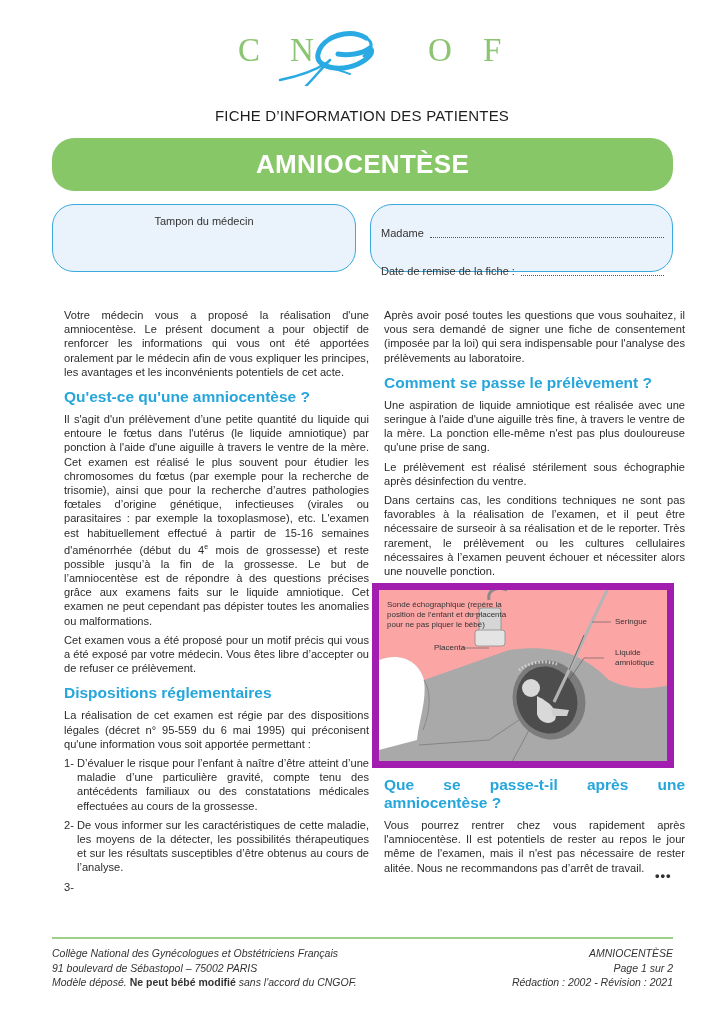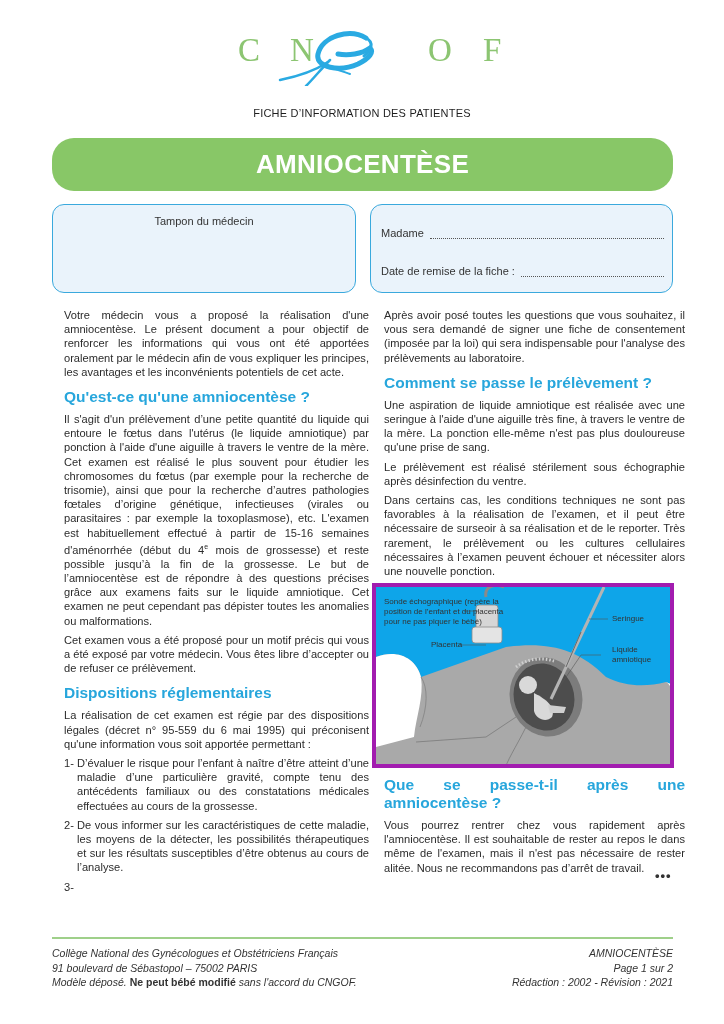"FICHE D’INFORMATION DES PATIENTES" .subtitle { font-size: 11px -> 15px }
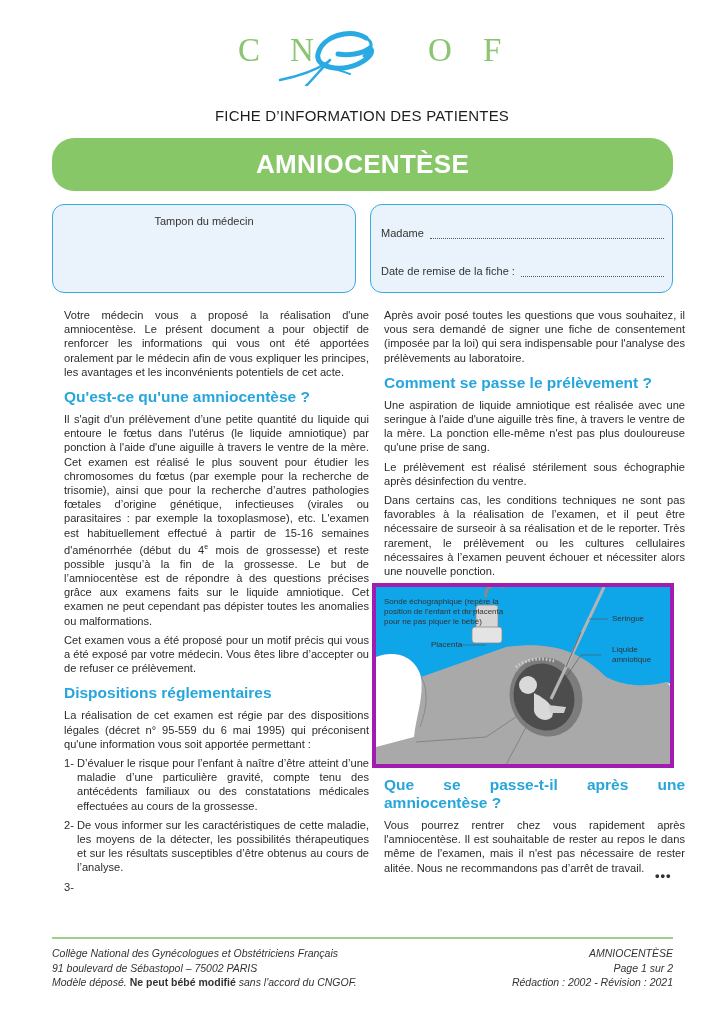"Tampon du médecin" .box { border-radius: 12px -> 22px; height: 89px -> 68px }
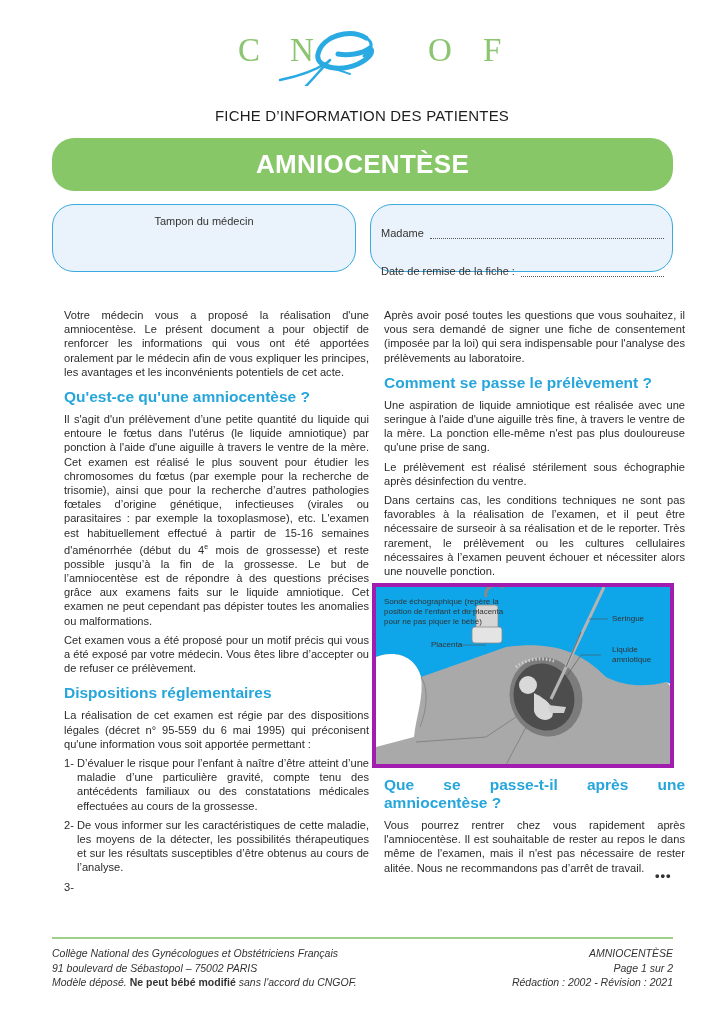"Madame" .field-row { align-items: flex-end -> center }
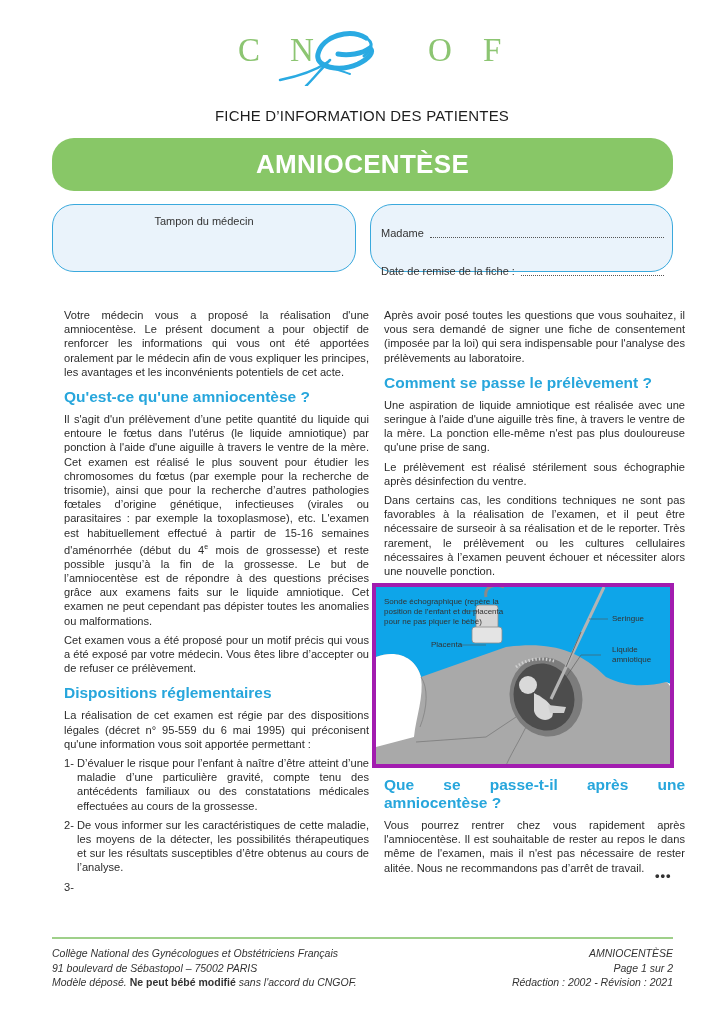"Sonde échographique (repère la" .figure { background: #0ea5e9 -> #fca5a5; border: 4px solid #a21caf -> 7px solid #a21caf }
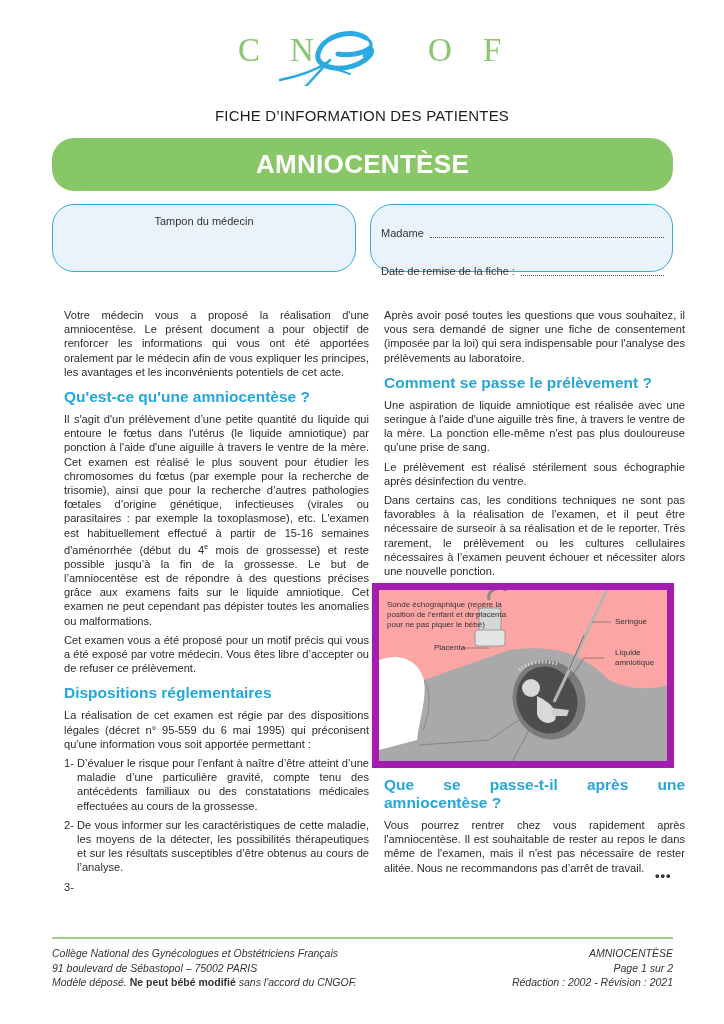"Vous pourrez rentrer chez vous" p { text: souhaitable de rester au repos le dans -> potentiels de rester au repos le jour }
